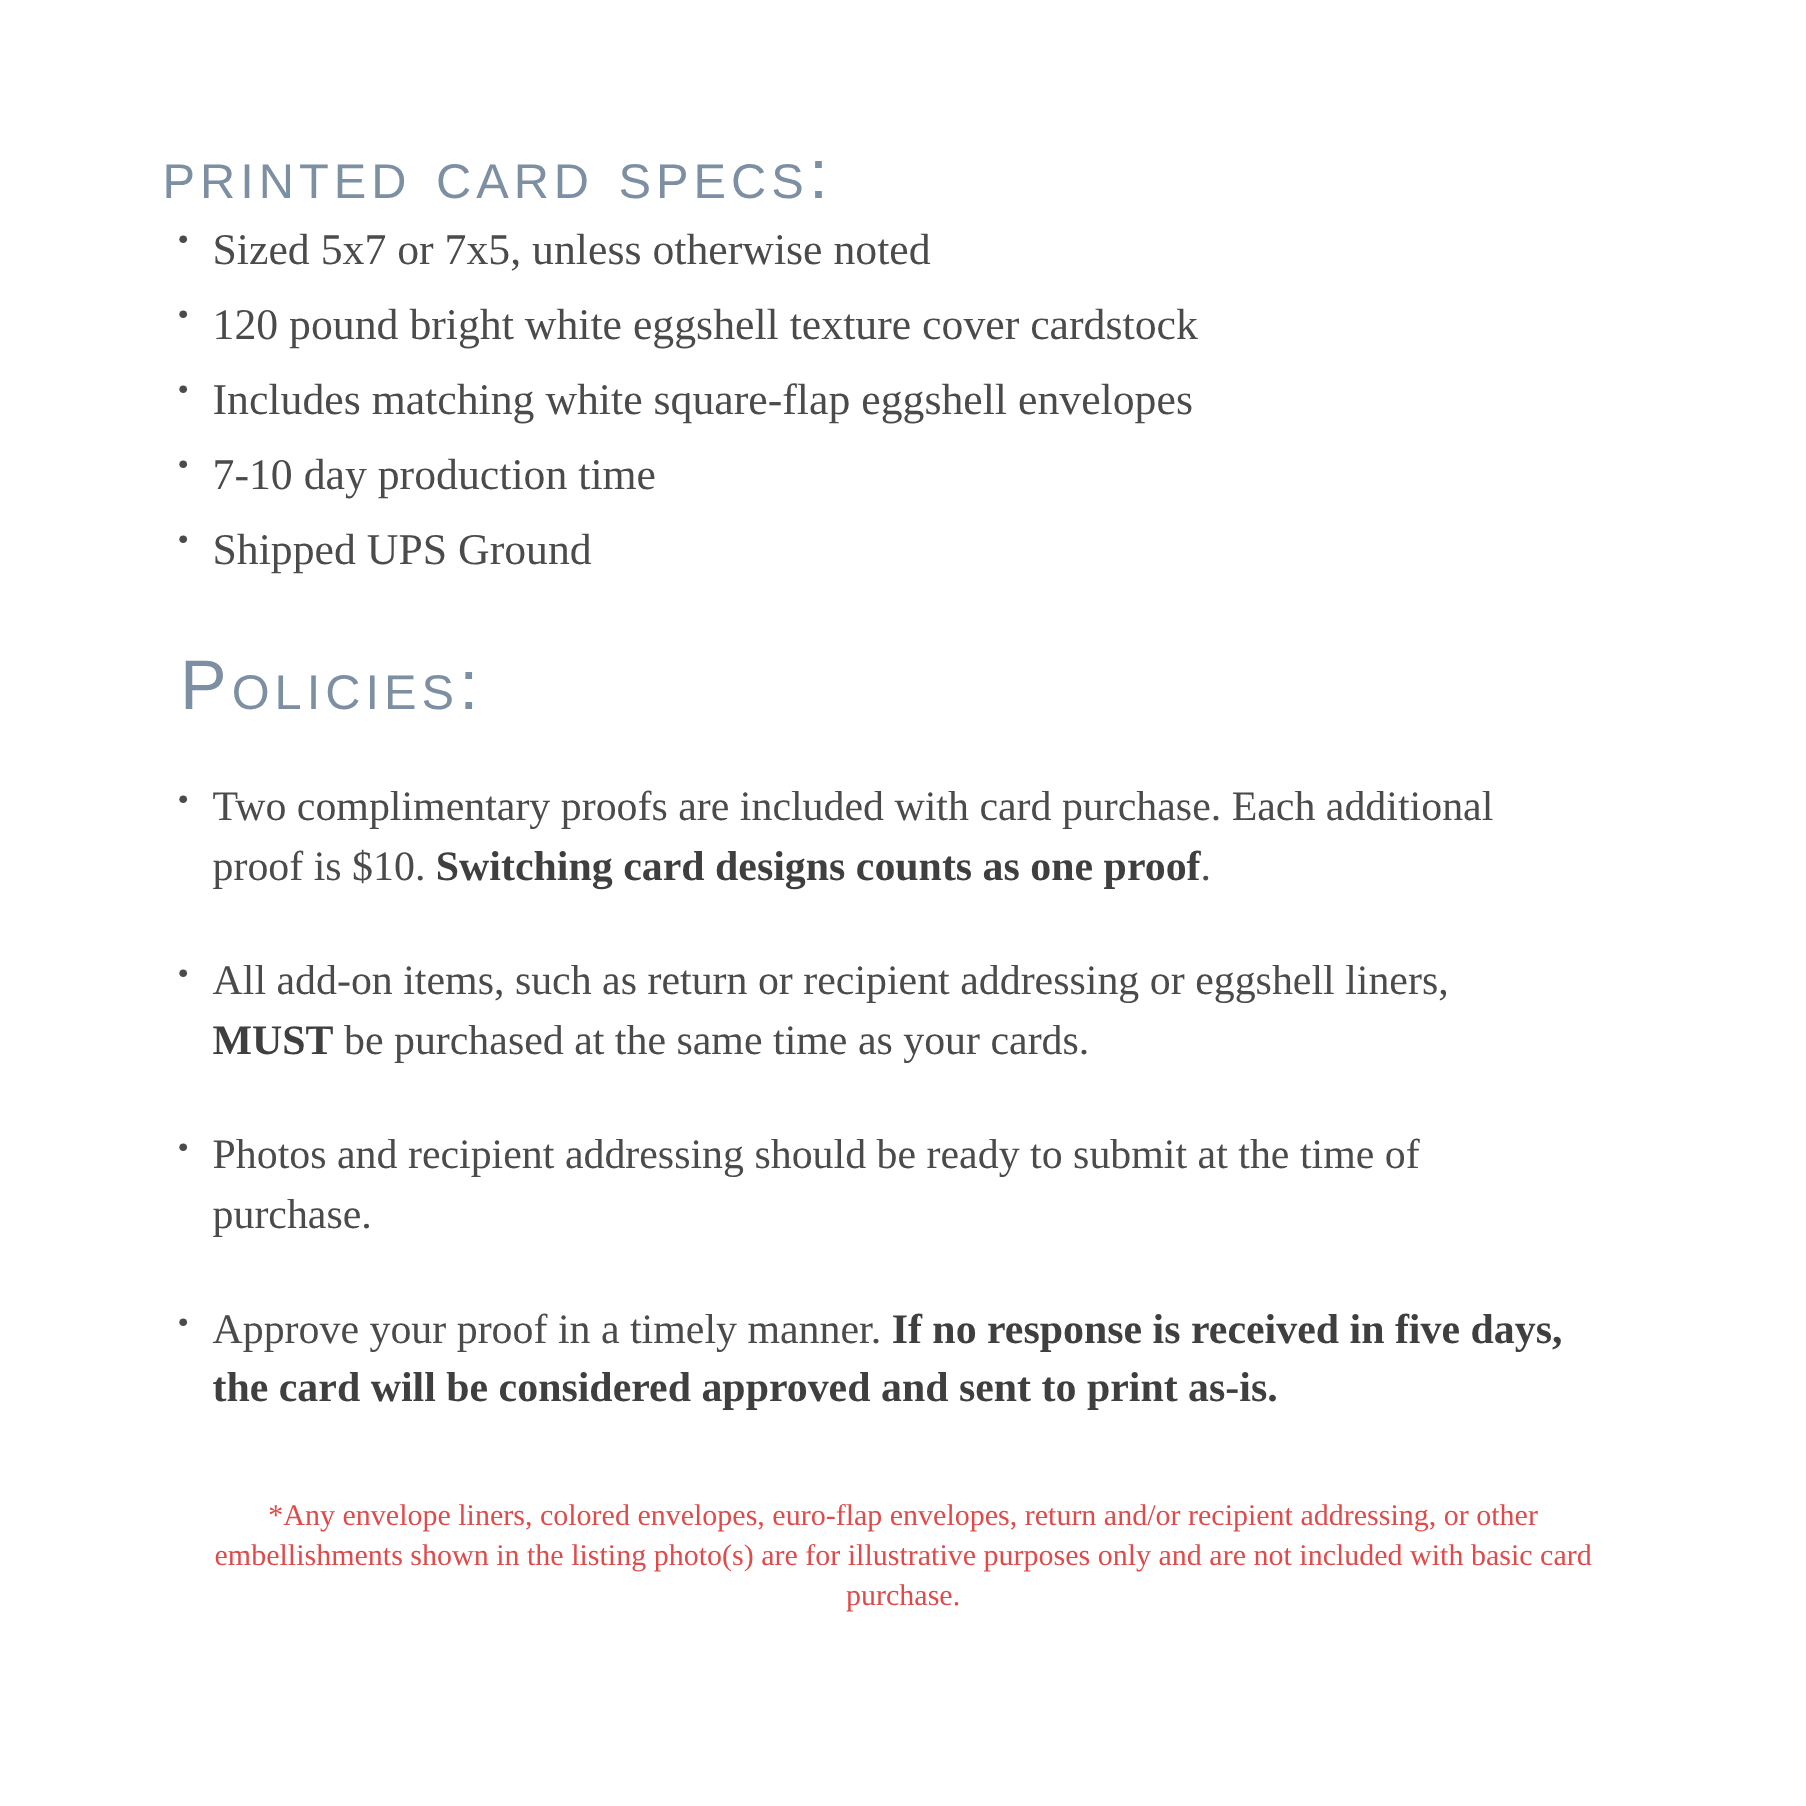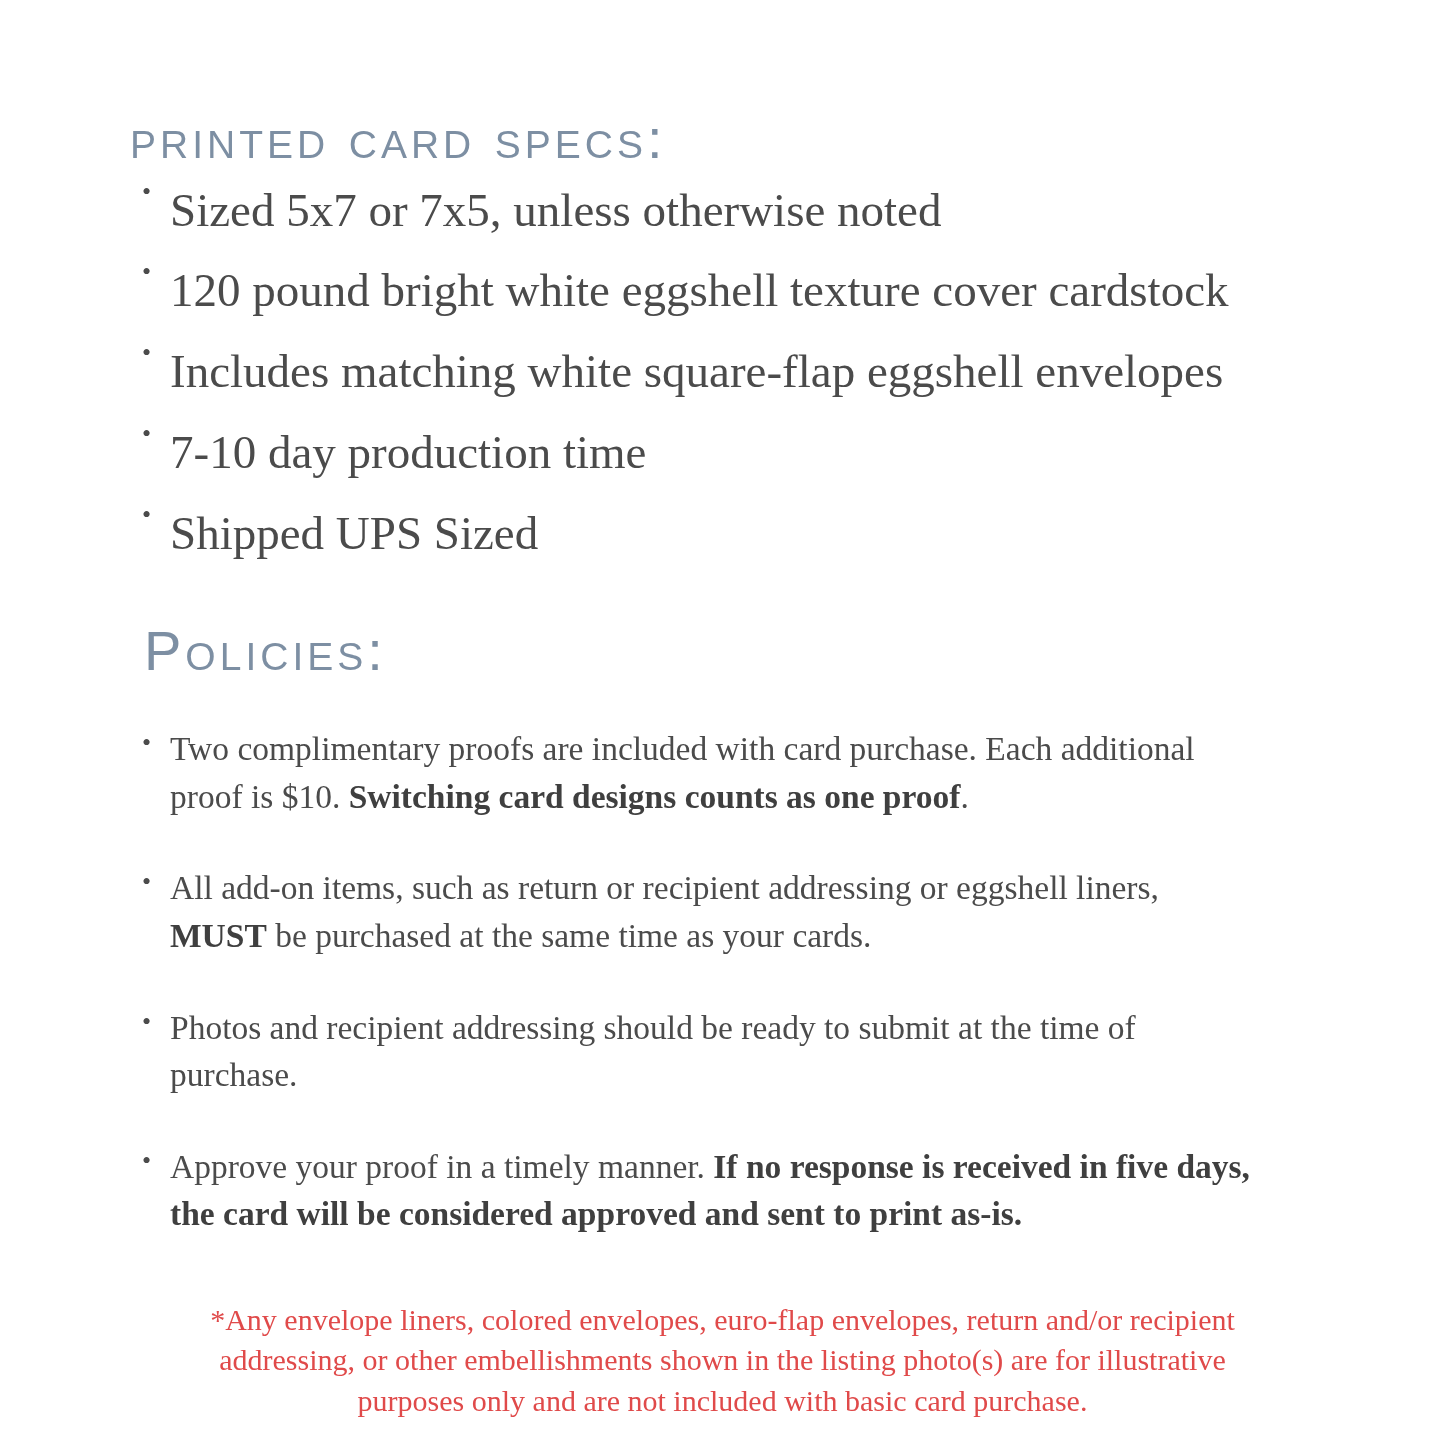"Sized 5x7 or 7x5, unless" .specs-list { font-size: 47px -> 35px }
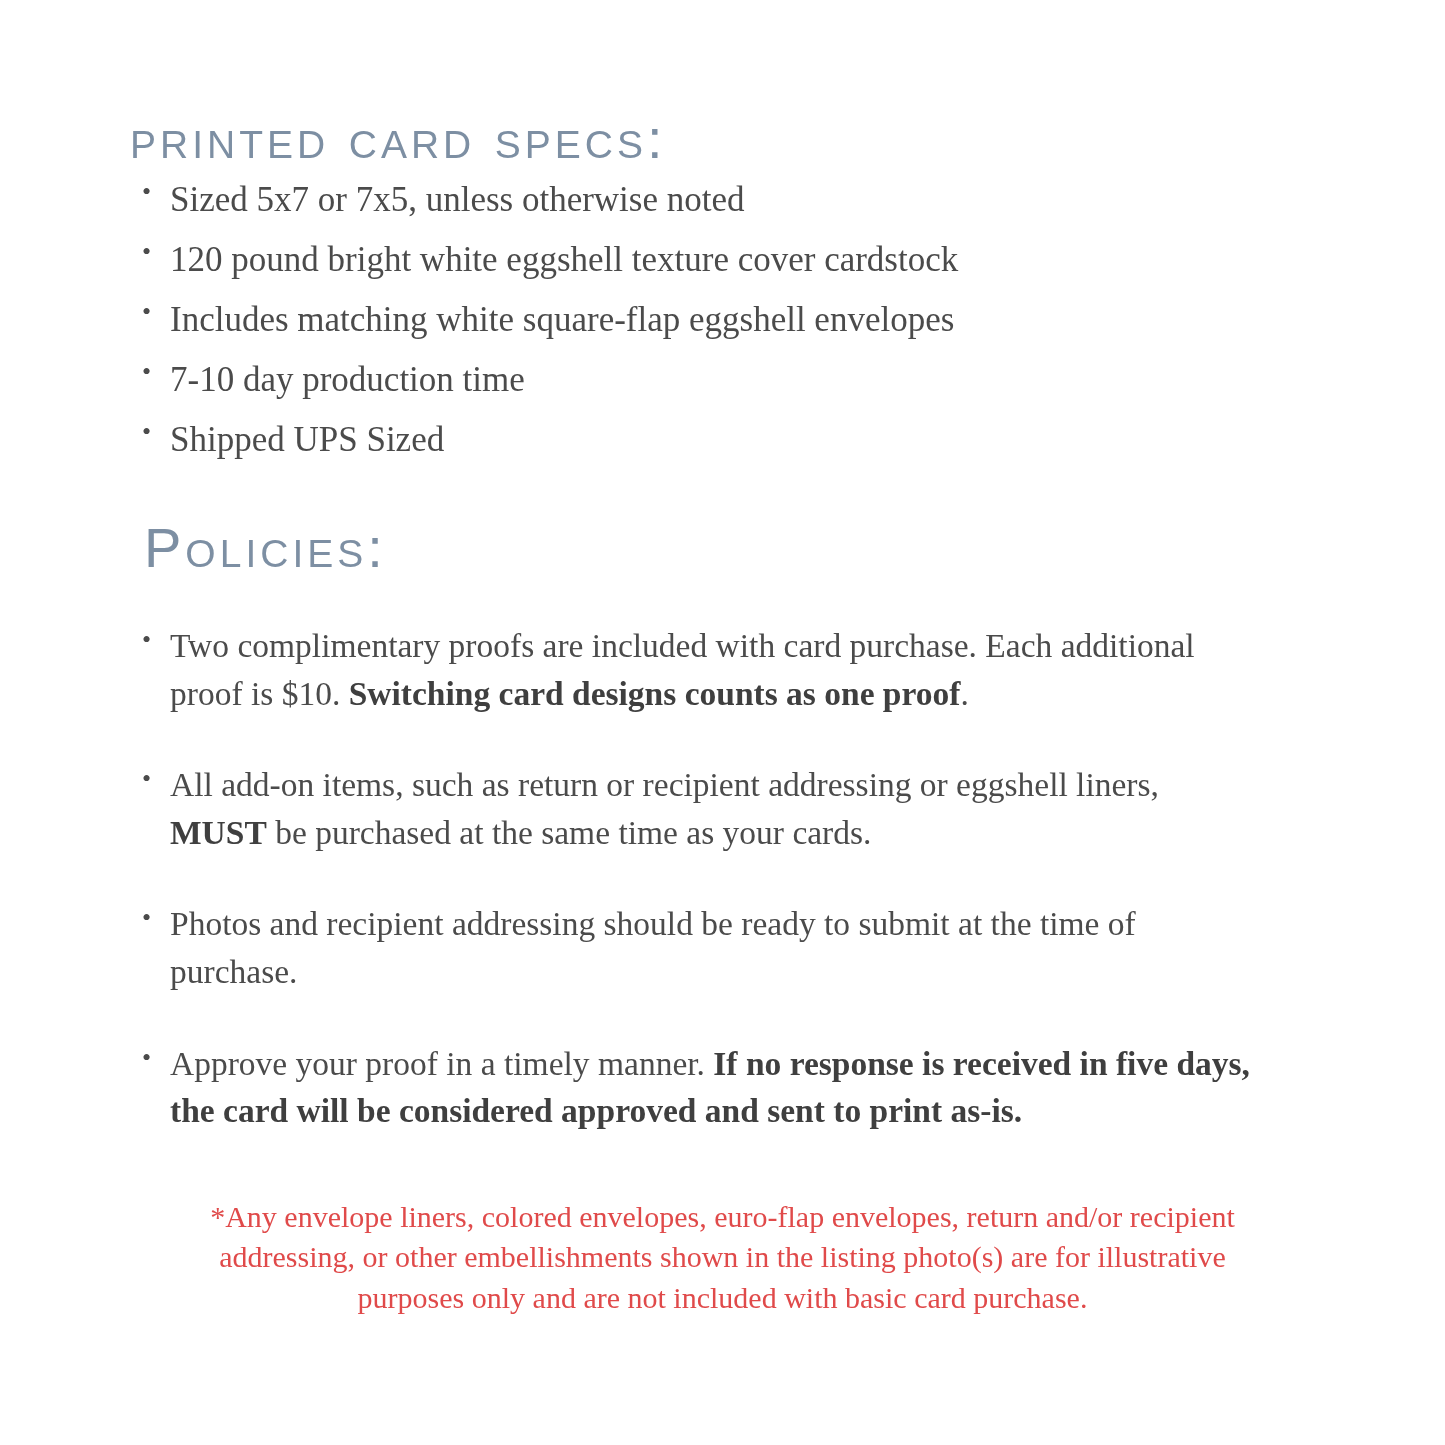"Shipped UPS Sized" li { text: Sized -> Ground }
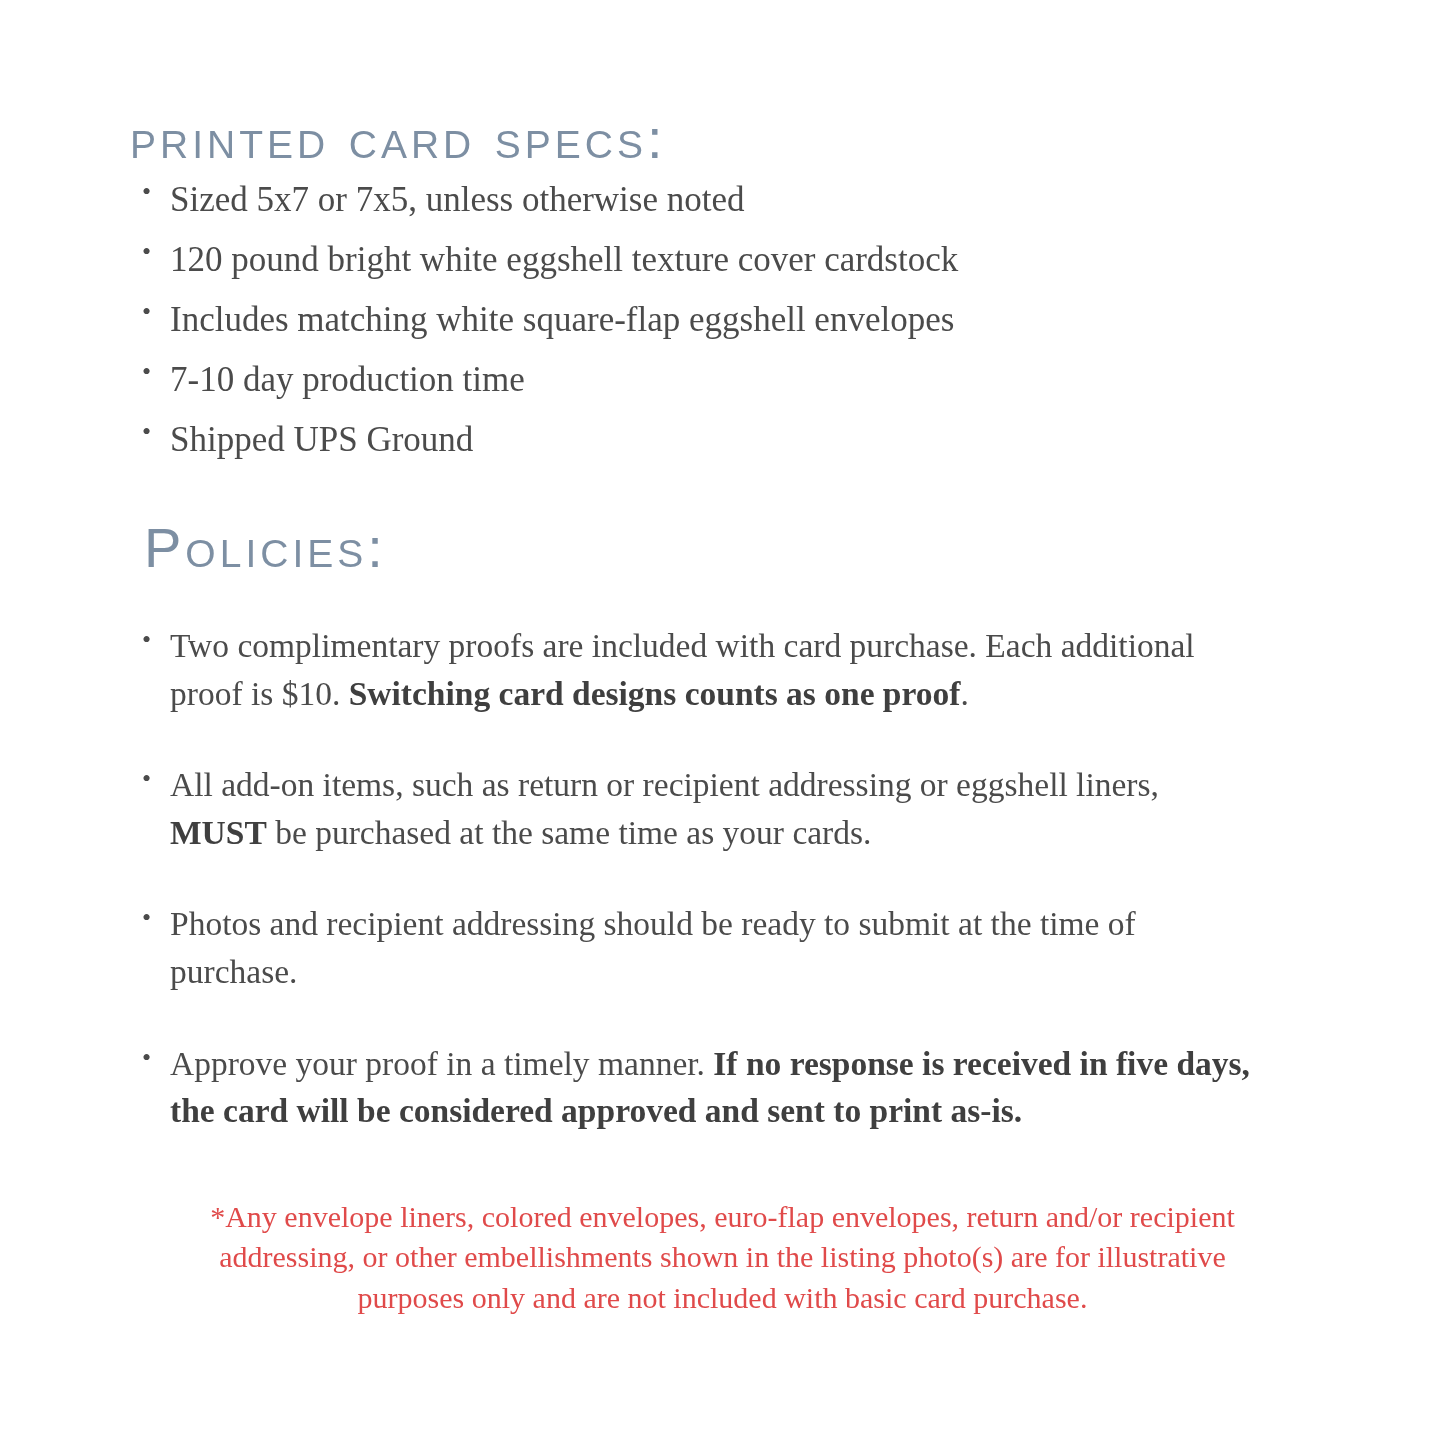"*Any envelope liners, colored envelopes," .footnote { font-size: 30px -> 24px }
